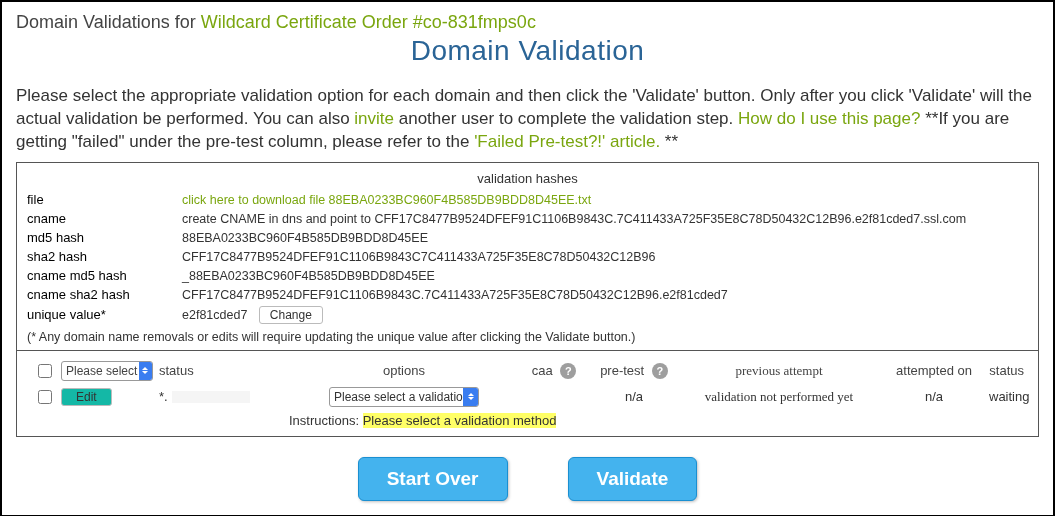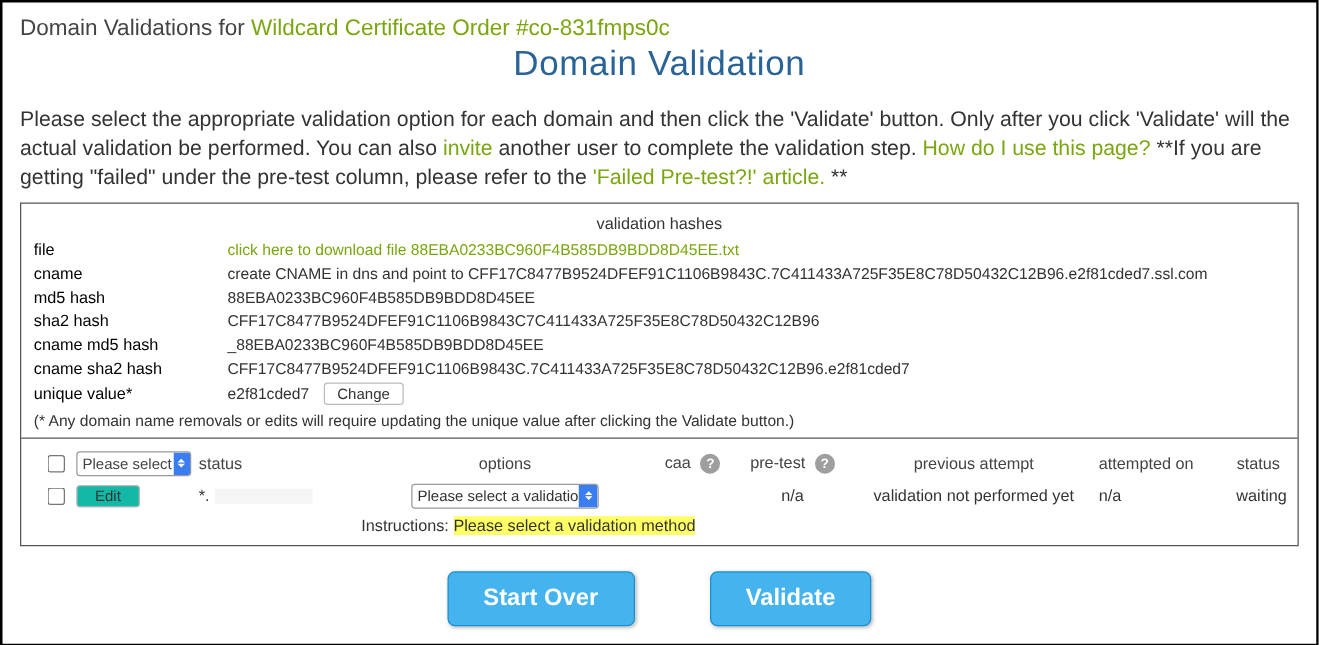"previous attempt" .col-prev { font-family: none -> Liberation Serif, serif }
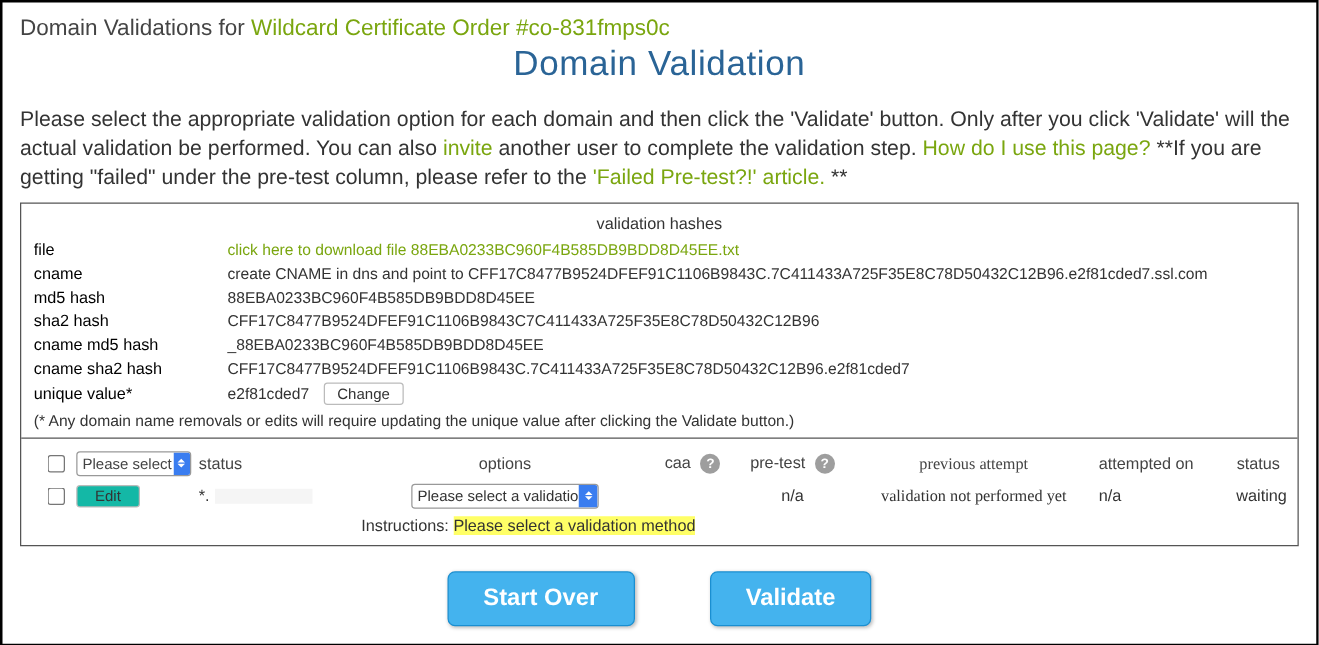"attempted on" .col-att { text-align: none -> center }
